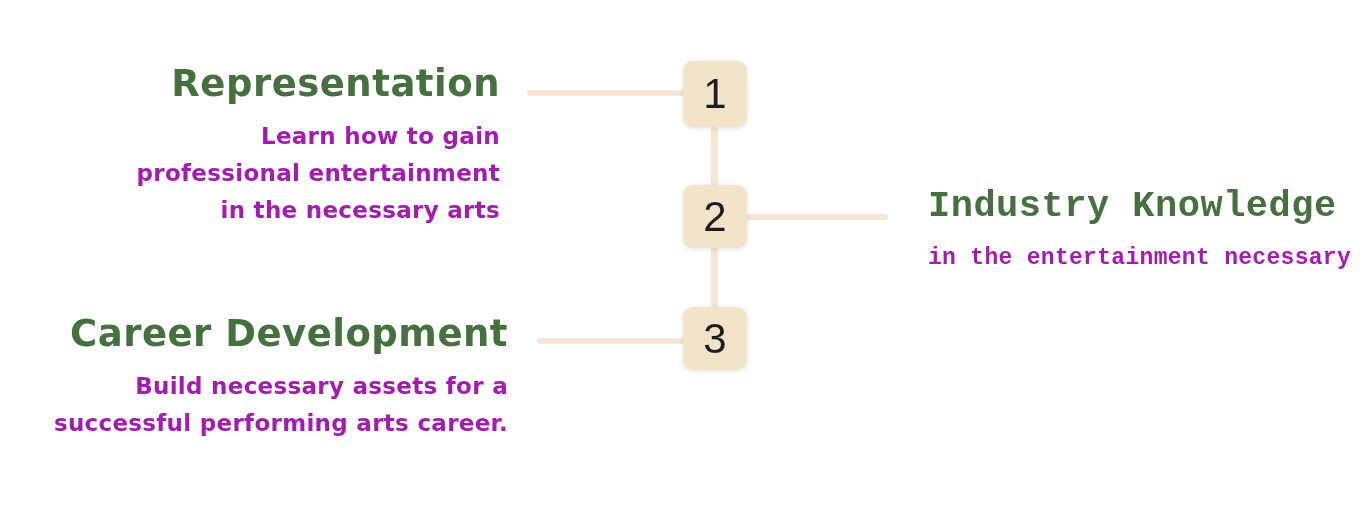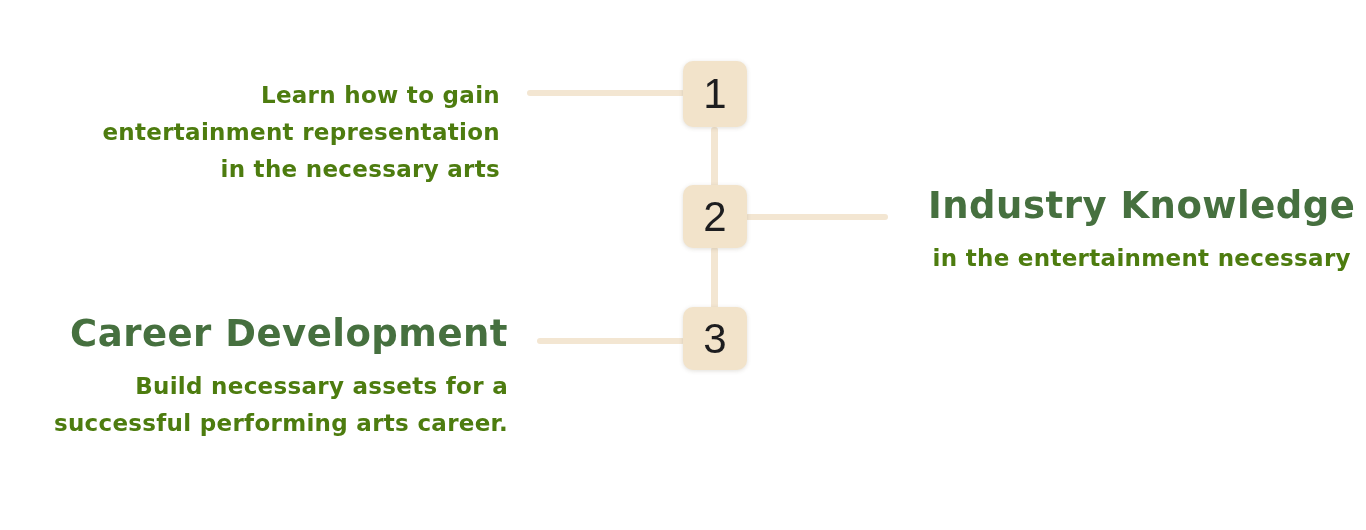"Representation" div.step-title { html: none -> <div>Representation</div> }
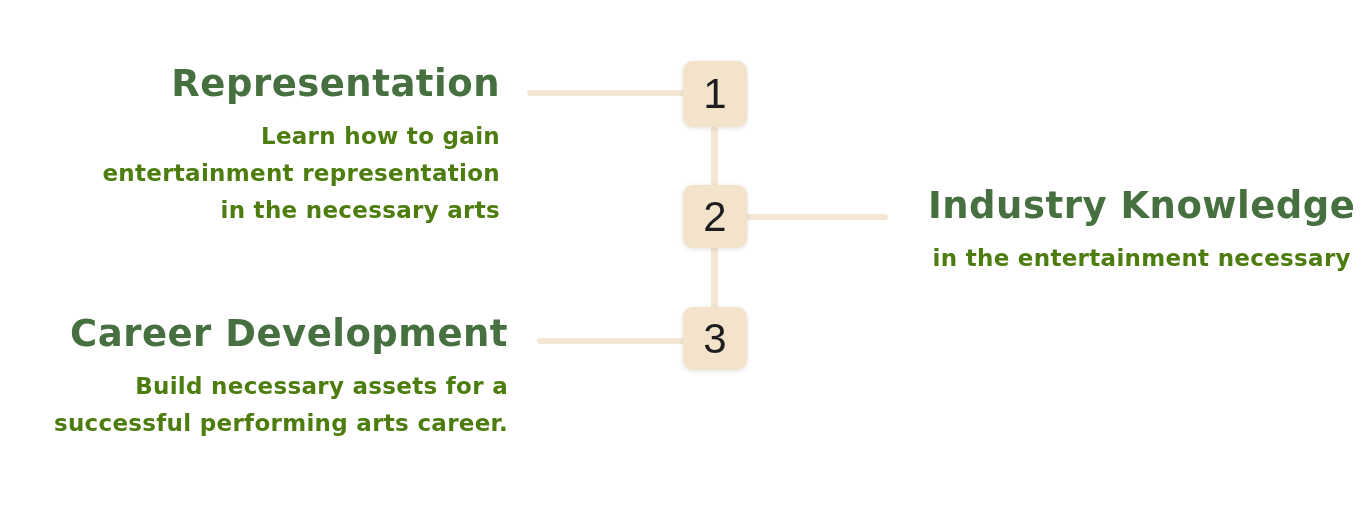"Learn how to gain" .step-desc { color: #4d7c0f -> #a21caf }
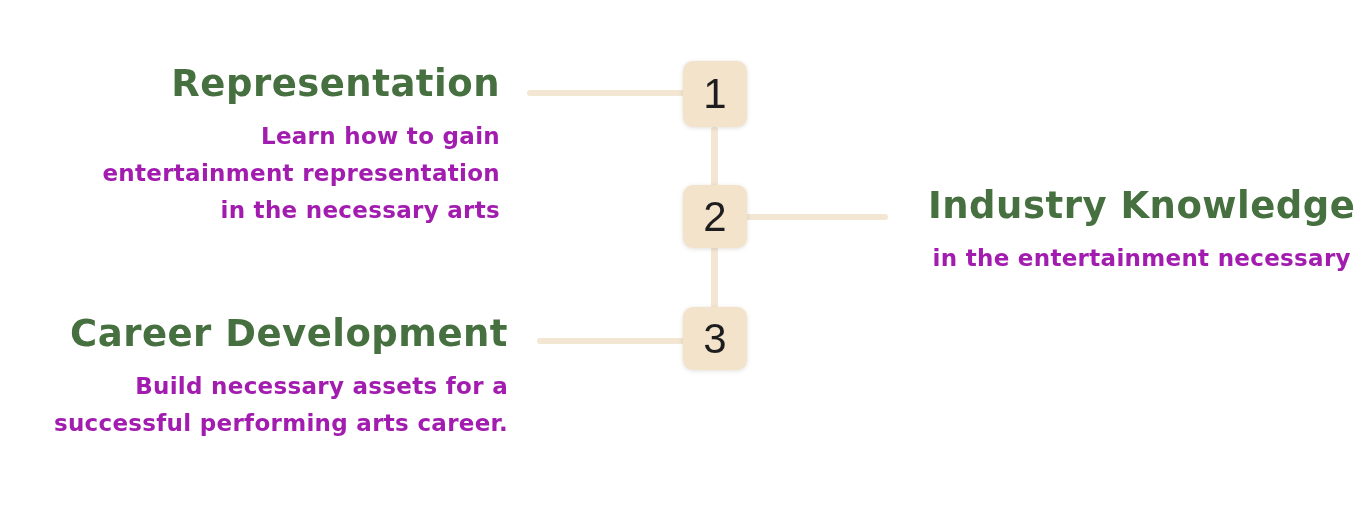"entertainment representation" span.desc-line { text: entertainment representation -> professional entertainment }
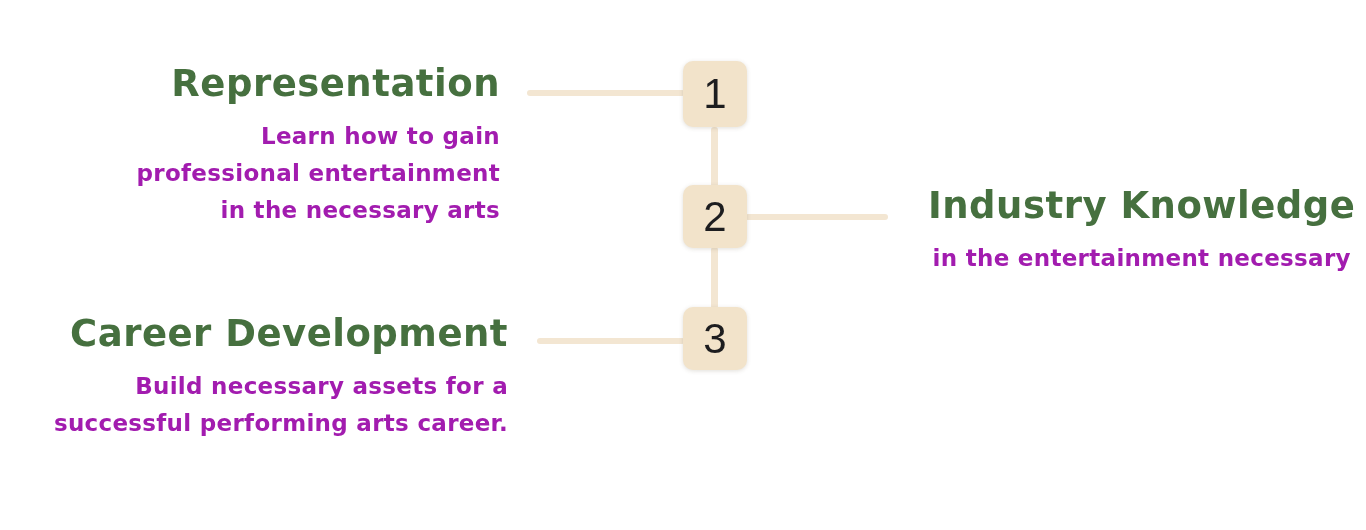"Industry Knowledge" .text-block.align-left { font-family: none -> Liberation Mono, monospace; text-align: center -> left }
